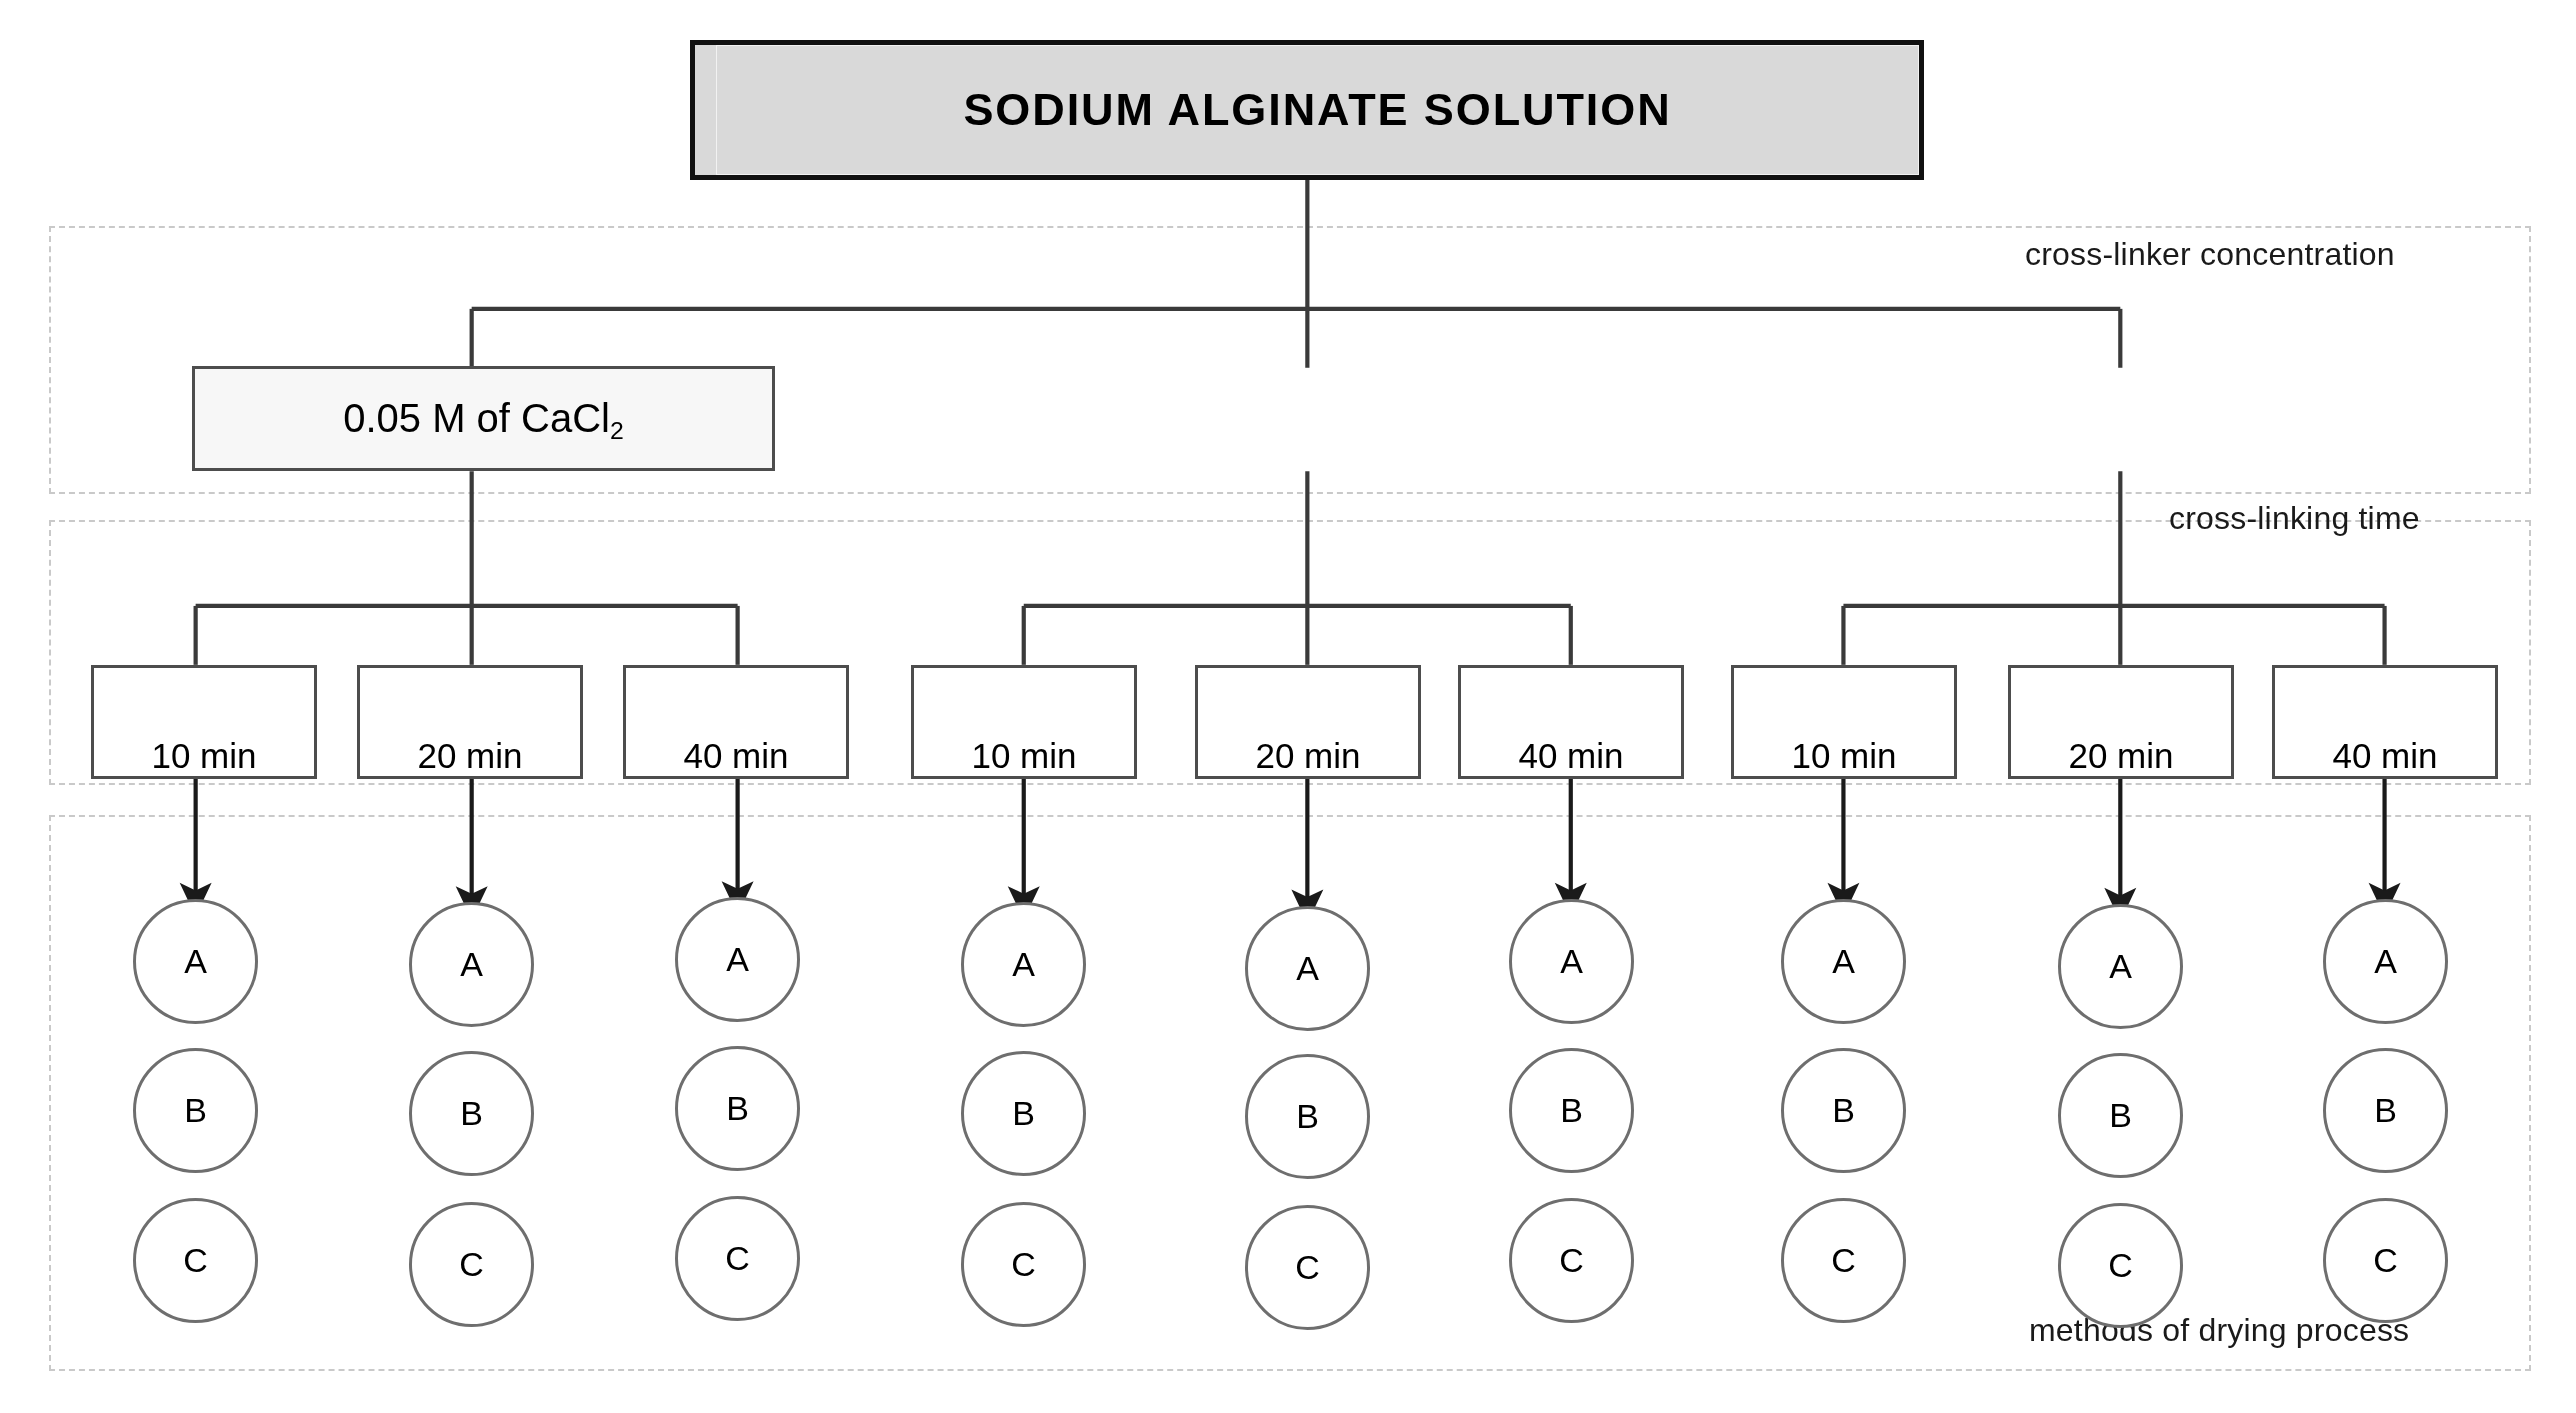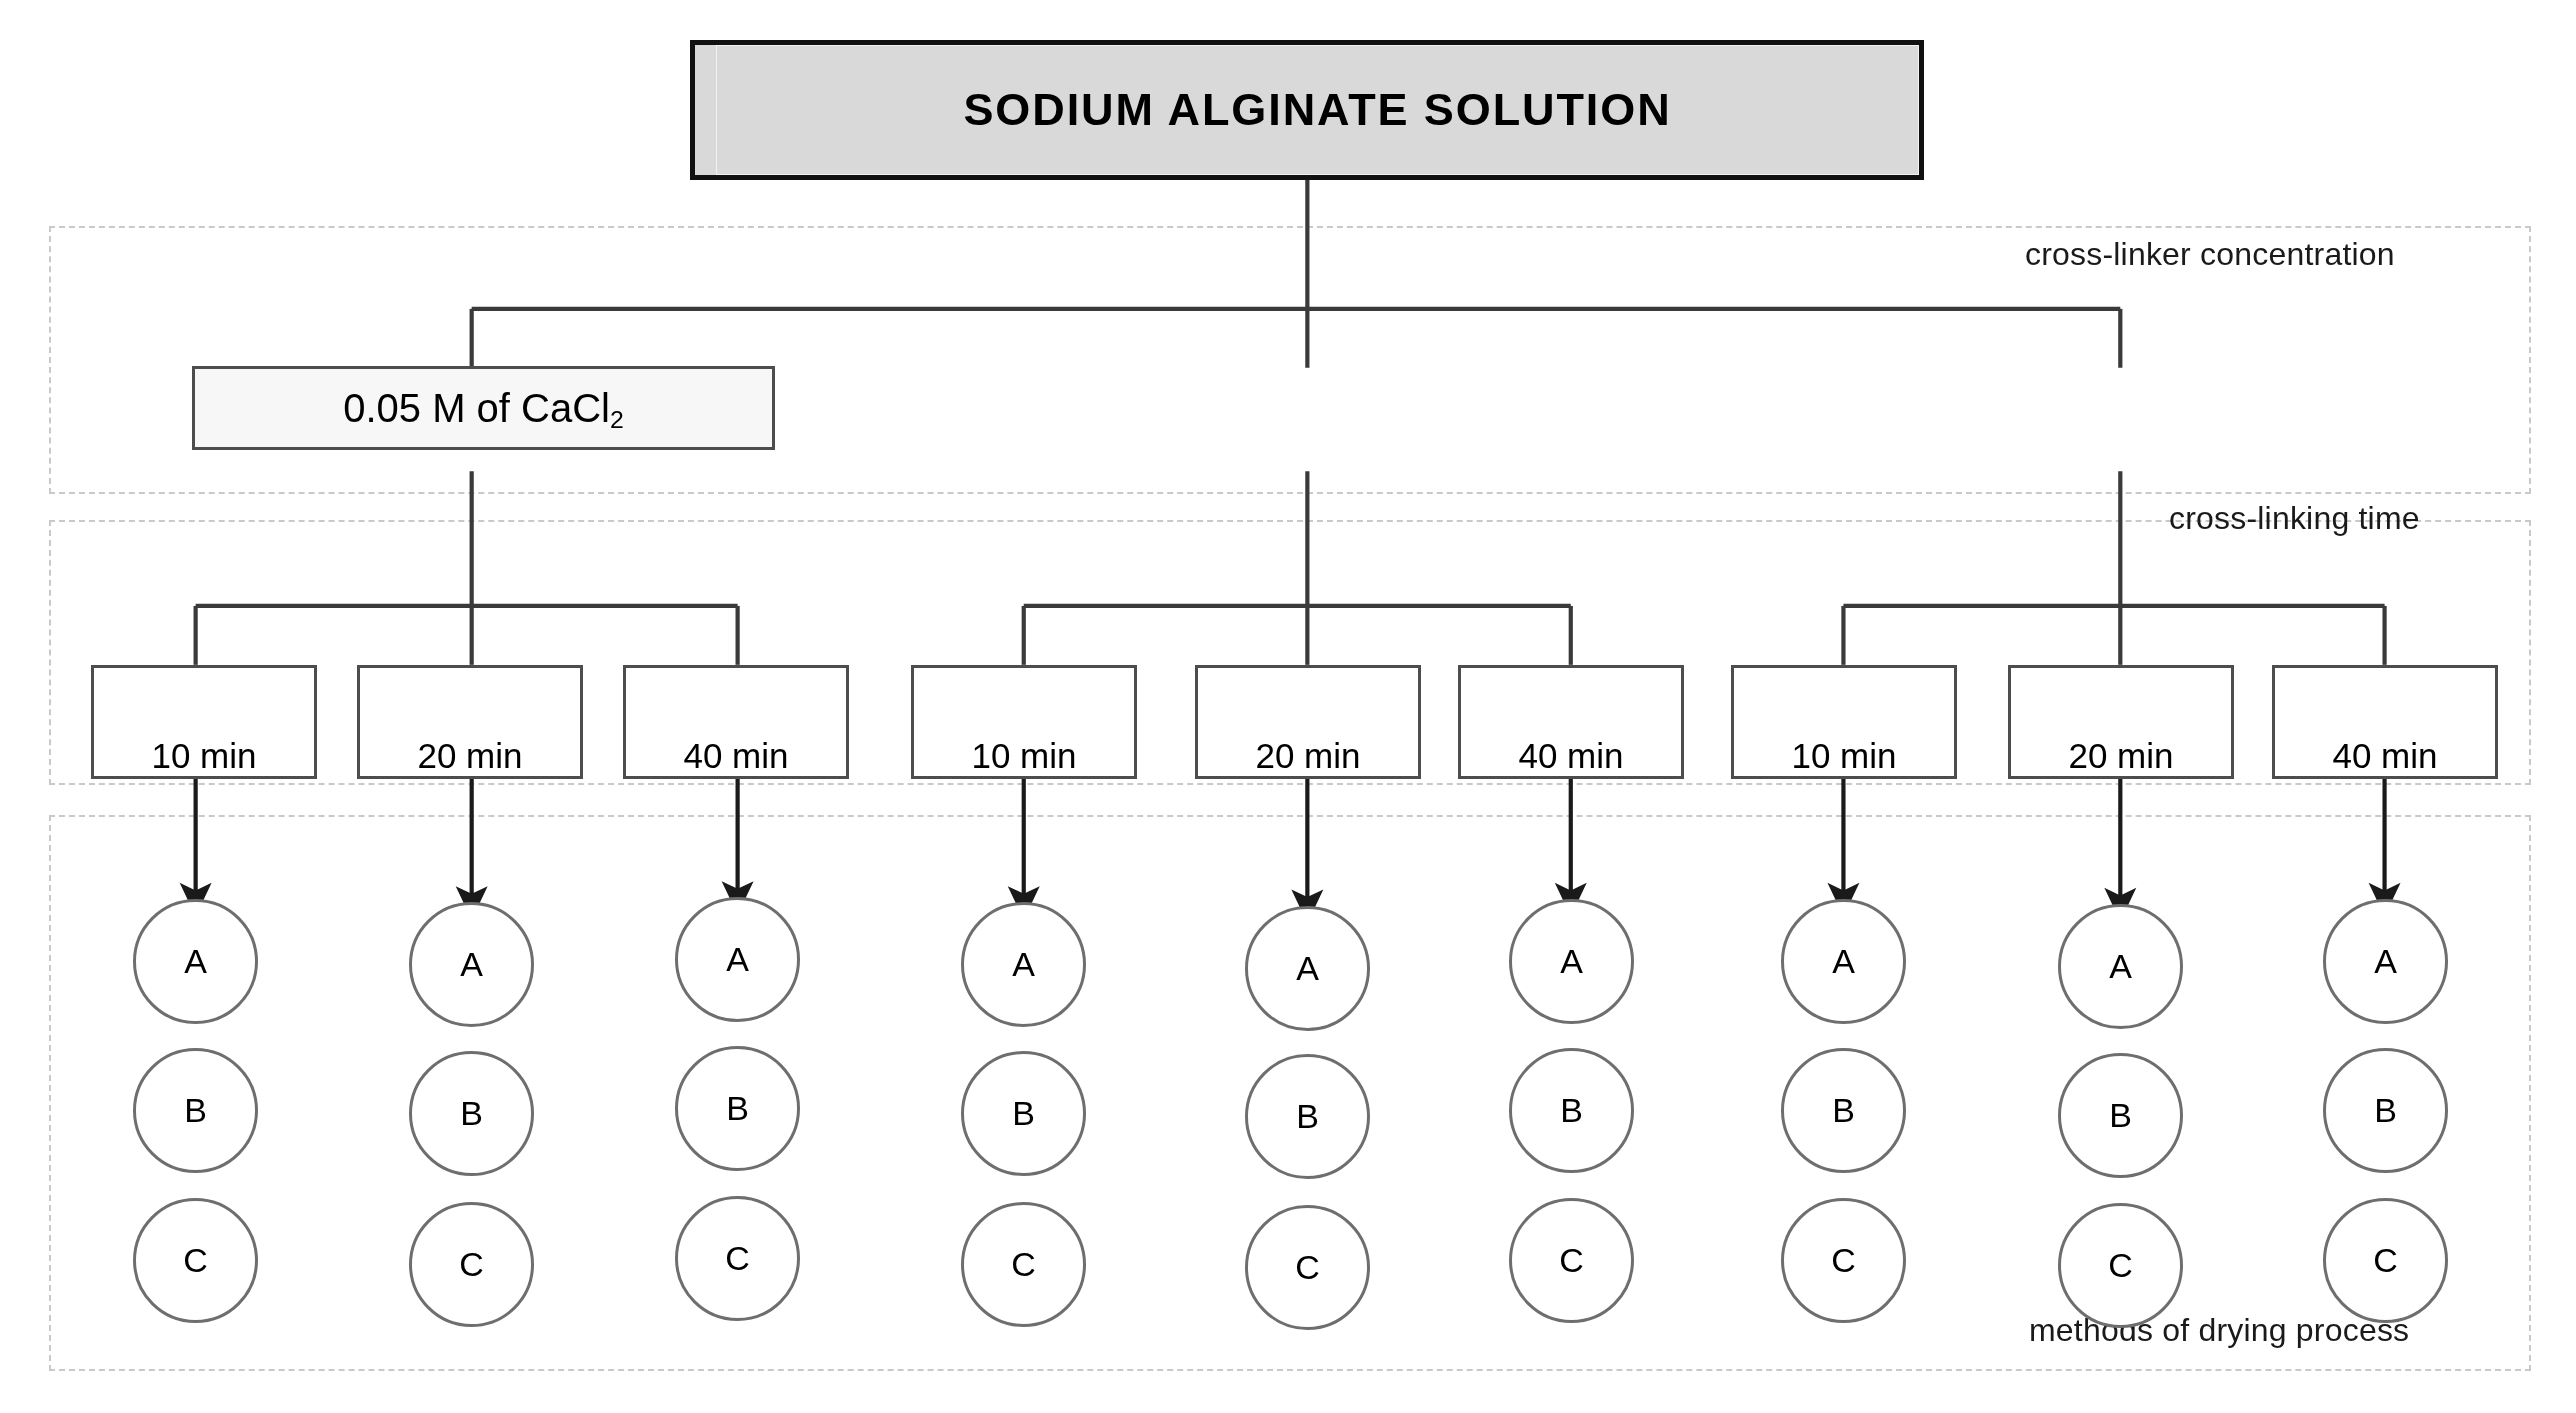"0.05 M of CaCl2" div.conc-box { height: 84px -> 105px }
